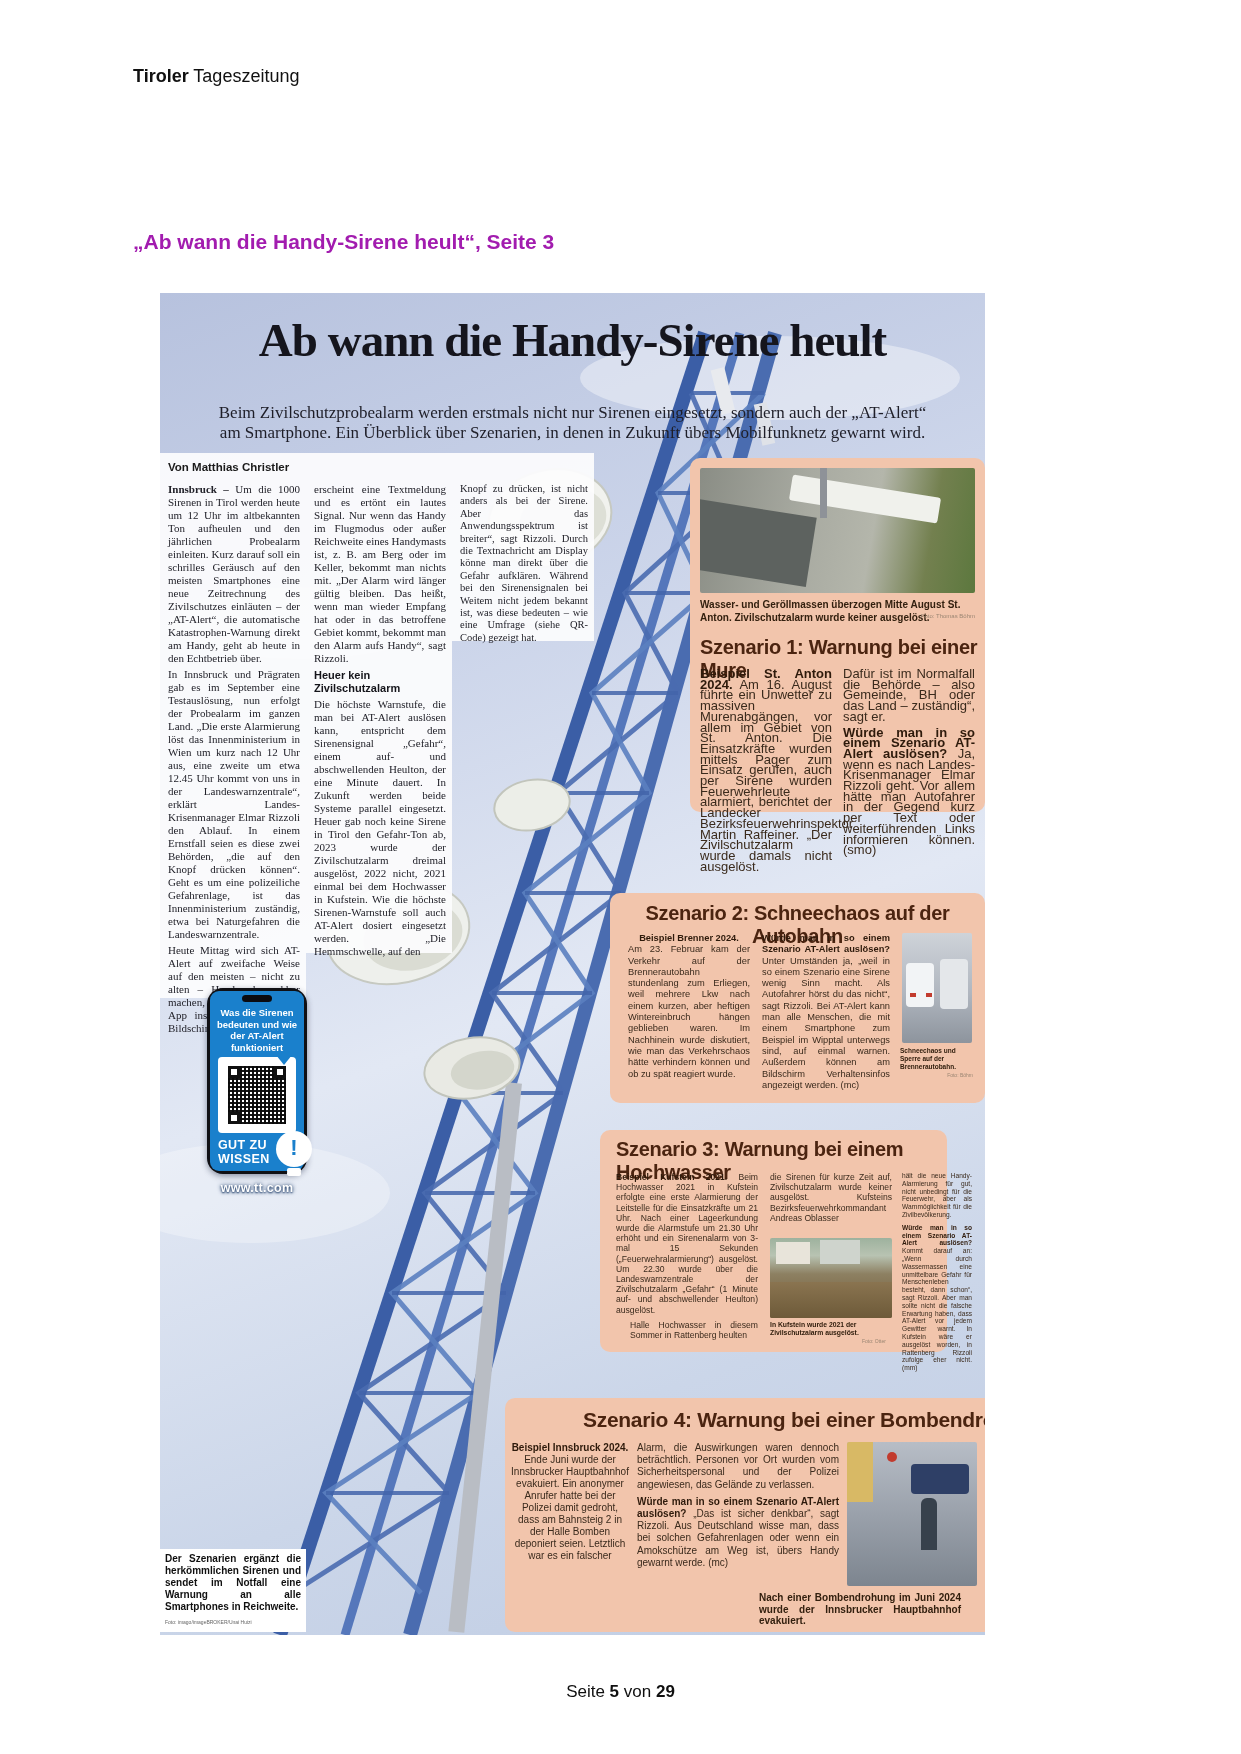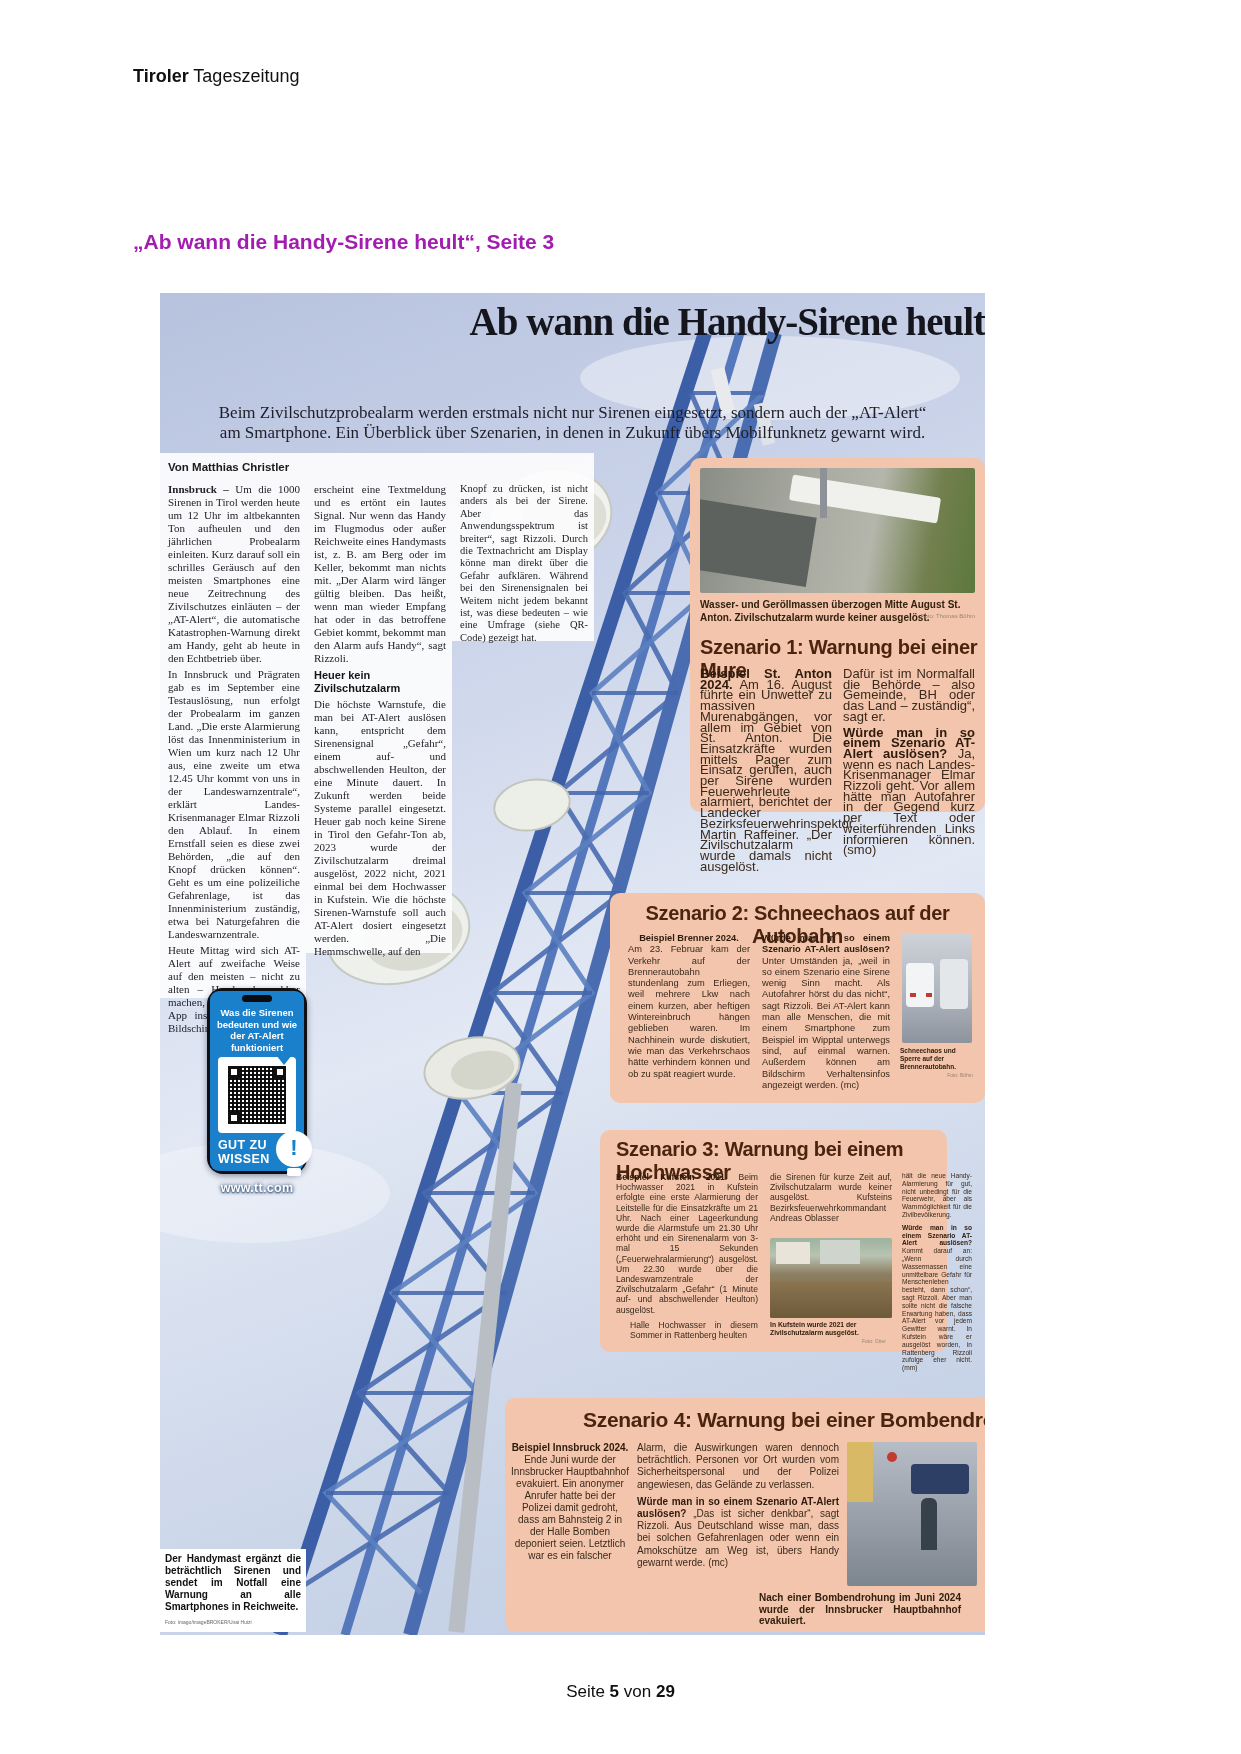"Ab wann die Handy-Sirene heult" .headline { font-size: 39px -> 47px; text-align: right -> center; top: 6px -> 20px }
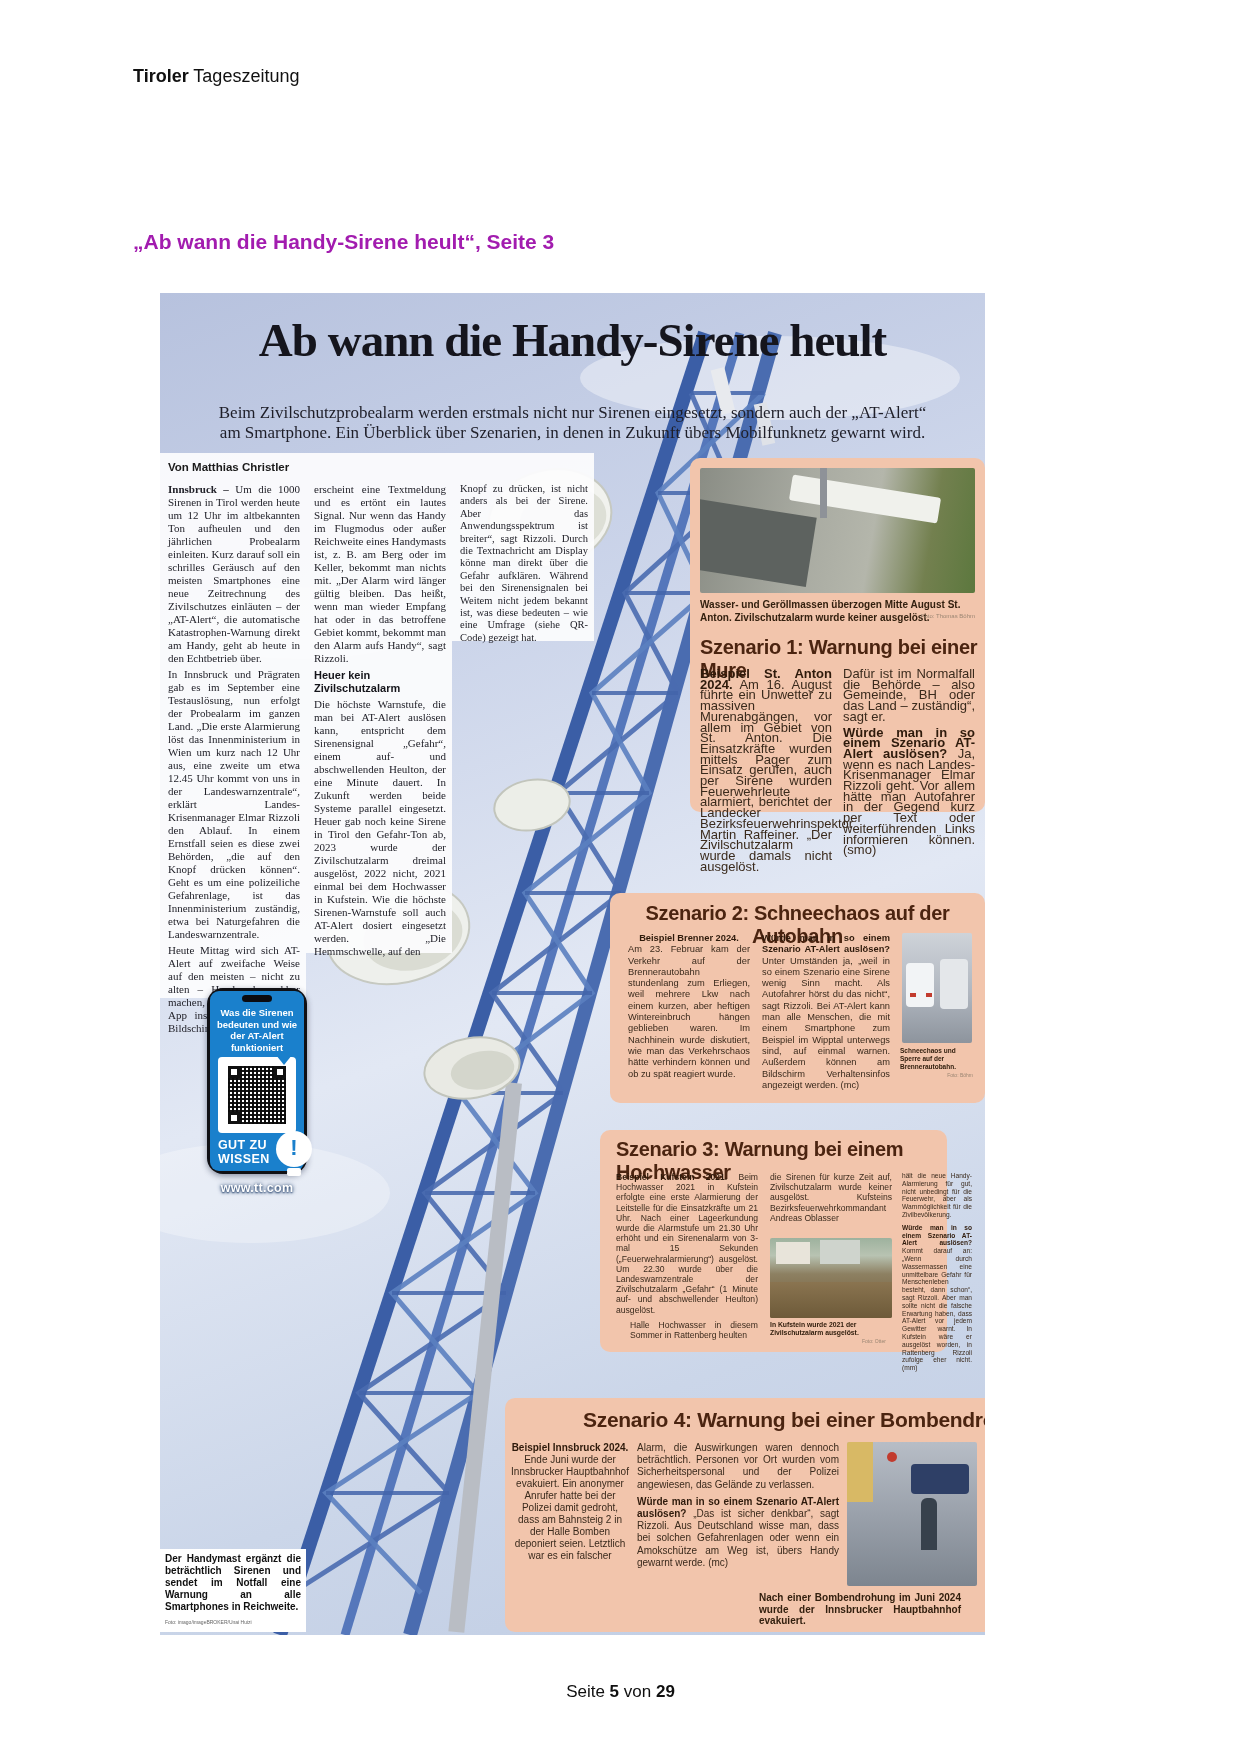"Der Handymast ergänzt die beträchtlich" span { text: Handymast ergänzt die beträchtlich -> Szenarien ergänzt die herkömmlichen }
